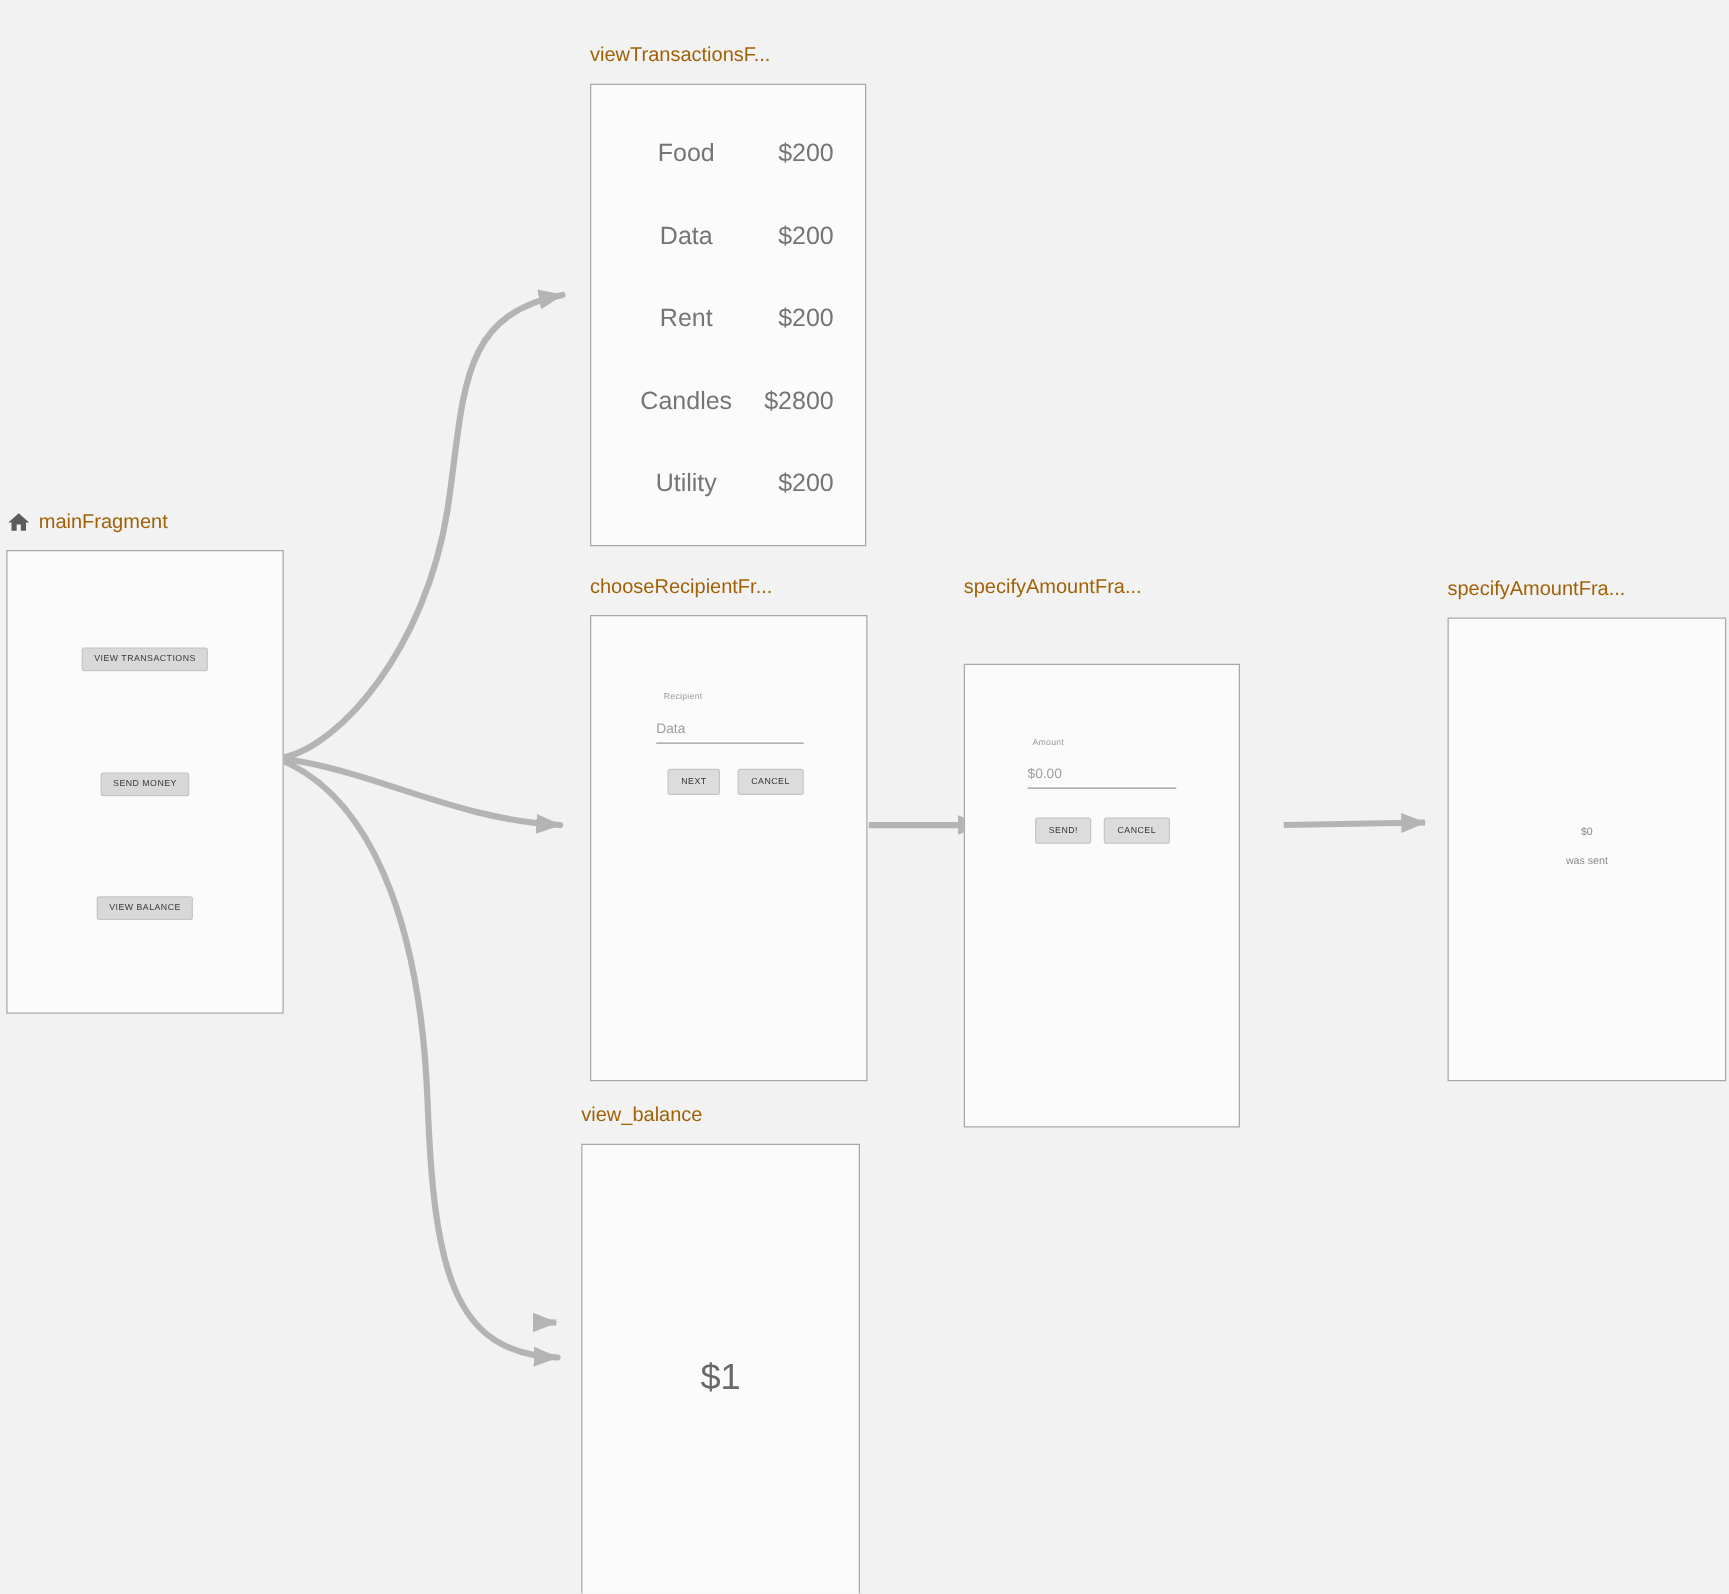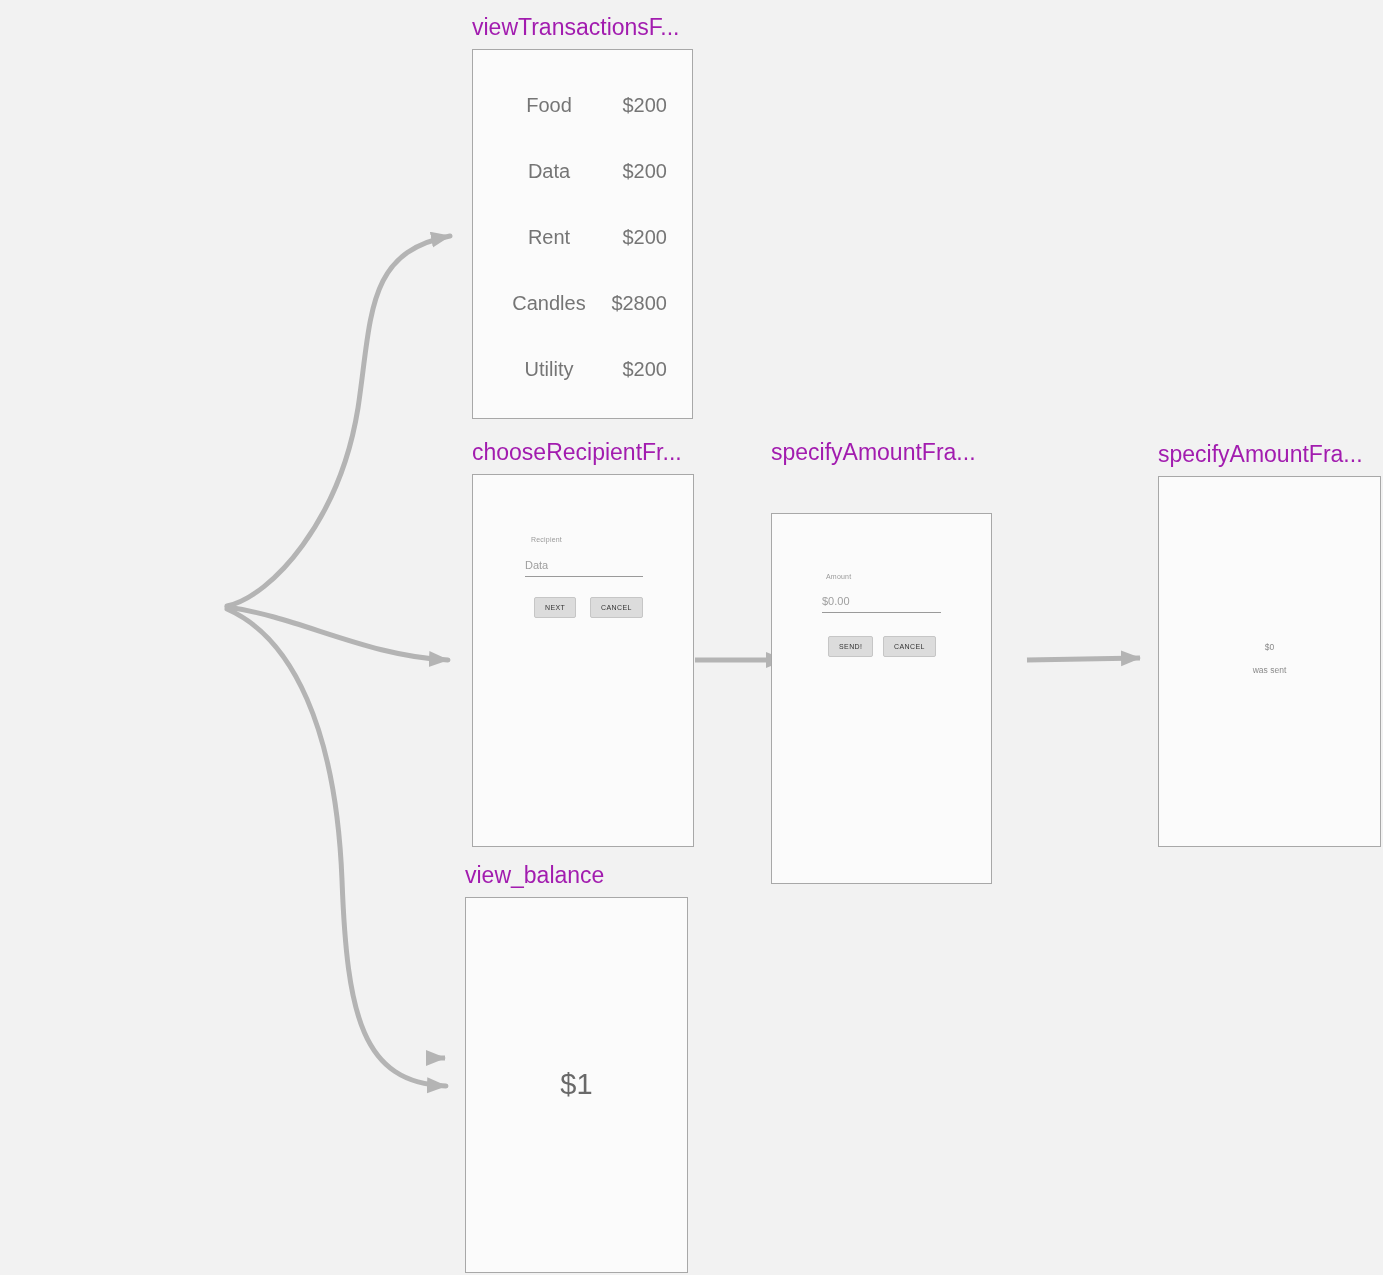"viewTransactionsF..." .frag-title { color: #a21caf -> #a16207; font-size: 23px -> 16px; margin-top: none -> 18px }
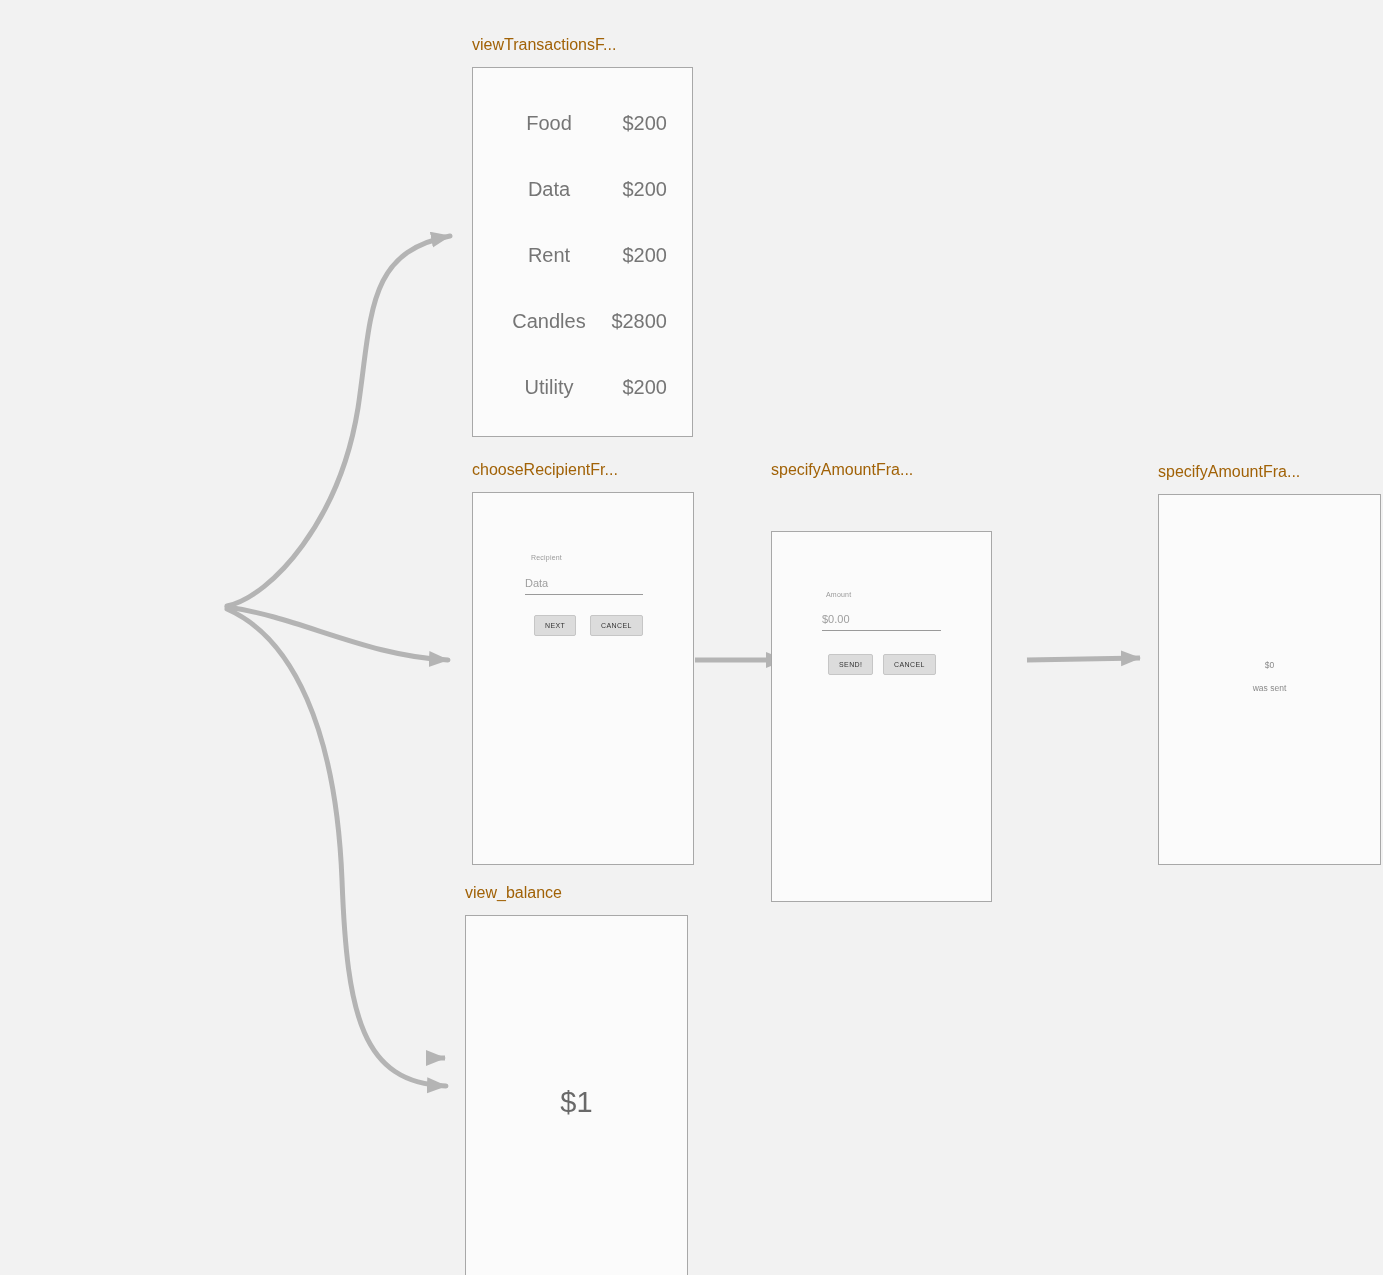"mainFragment" div.frag { html: none -> <div> <div> <svg> <path></path> </svg> <span>mainFragment</span> </div> <div> <div>VIEW TRANSACTIONS</div> <div>SEND MONEY</div> <div>VIEW BALANCE</div> </div> </div> }
